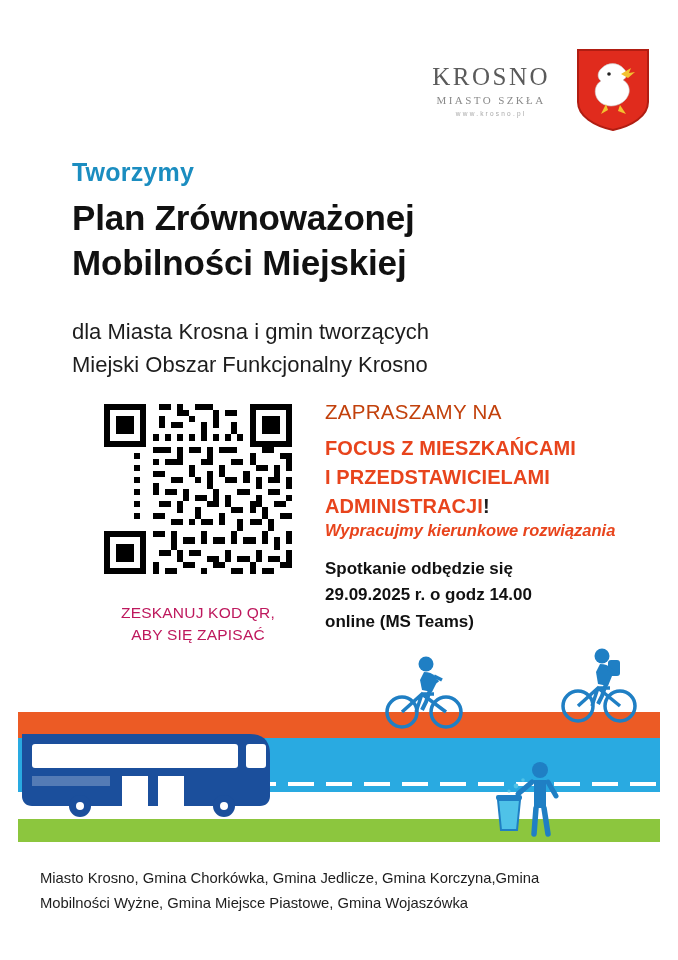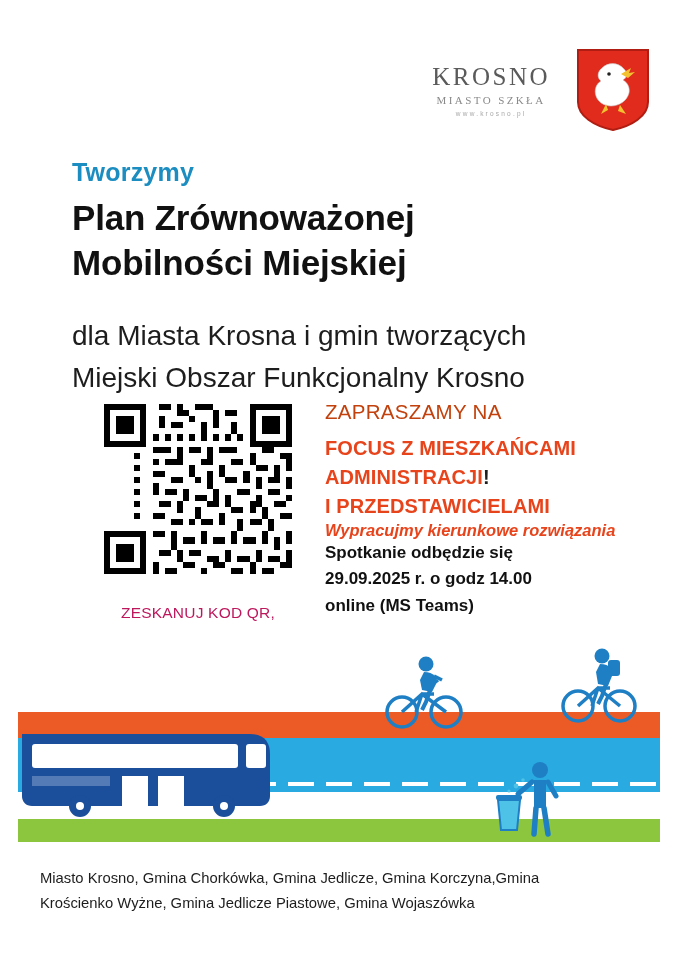"dla Miasta Krosna i gmin" .subtitle { font-size: 28px -> 22px }
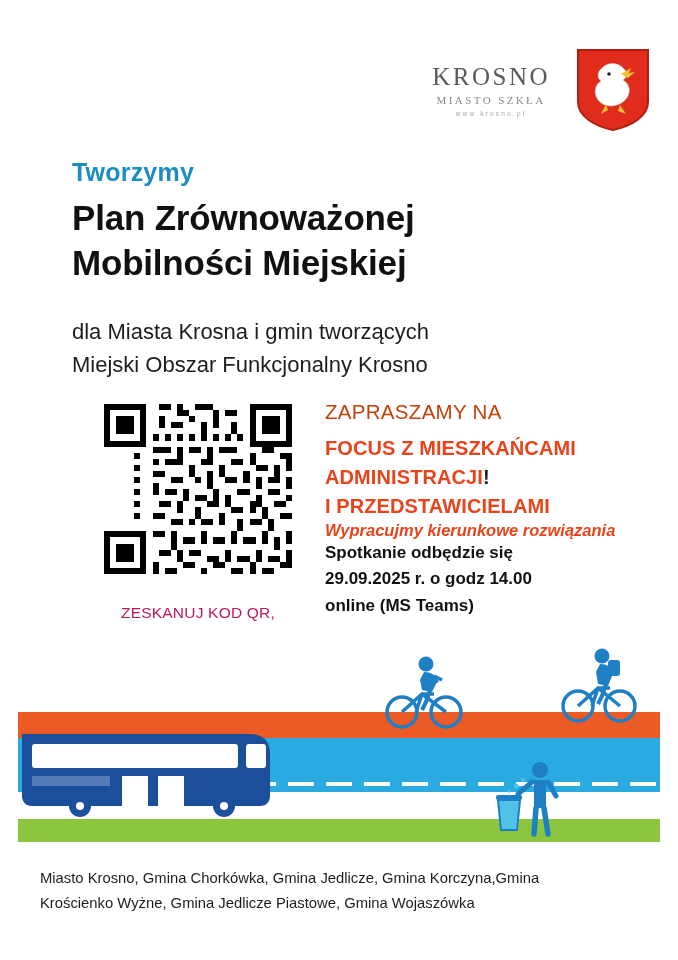"ADMINISTRACJI!" div { order: before "I PRZEDSTAWICIELAMI" -> after "I PRZEDSTAWICIELAMI" }
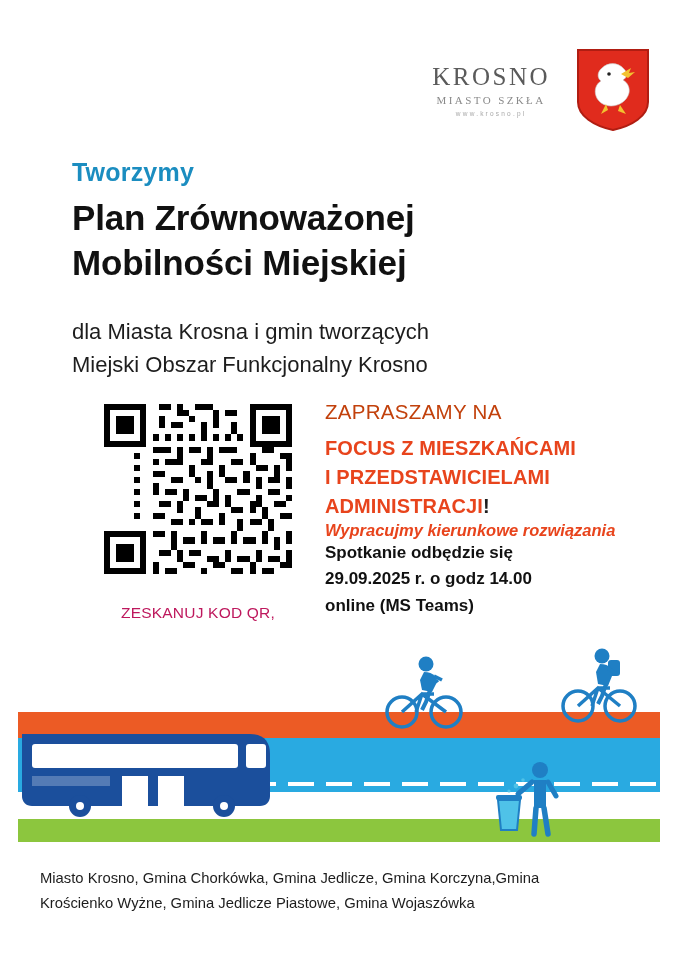"Spotkanie odbędzie się" .invite-meeting { margin-top: none -> 16px }
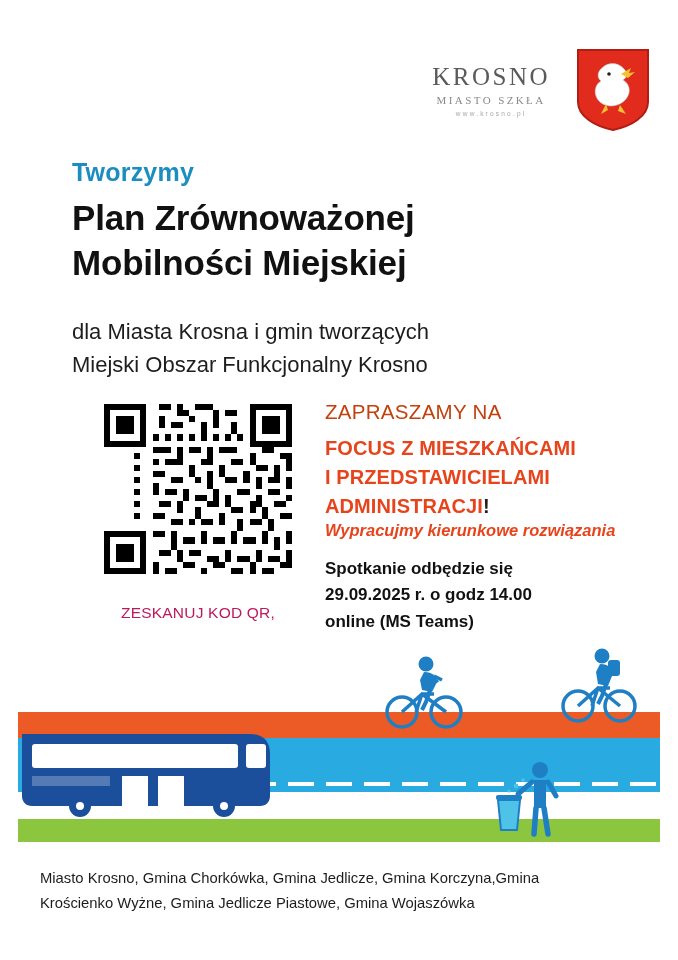"ABY SIĘ ZAPISAĆ" div { html: none -> <div>ABY SIĘ ZAPISAĆ</div> }
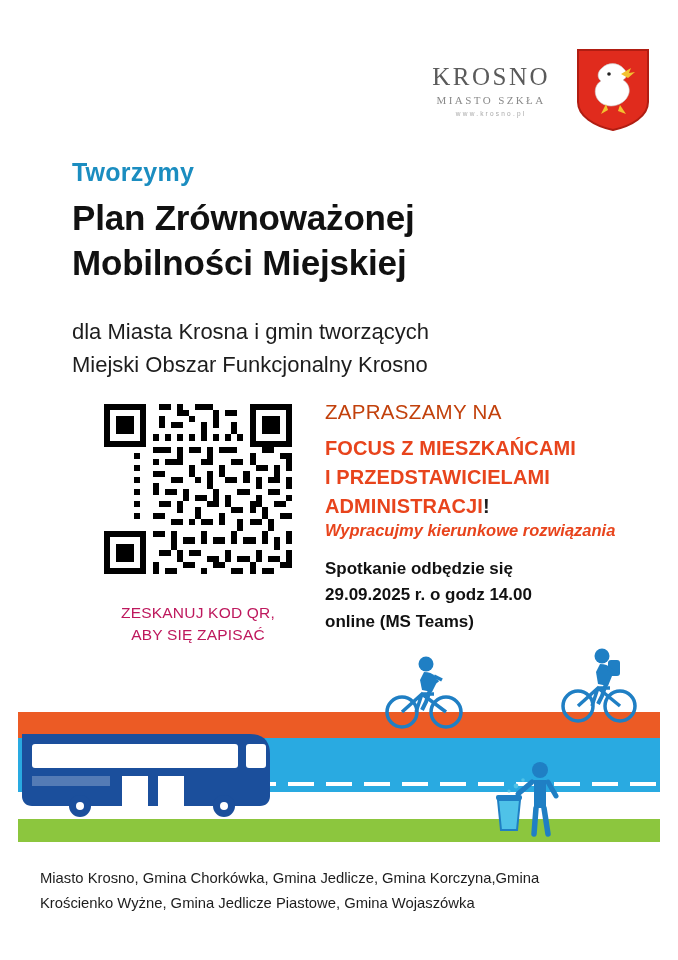"Krościenko Wyżne, Gmina Jedlicze" div { text: Krościenko Wyżne, Gmina Jedlicze -> Mobilności Wyżne, Gmina Miejsce }
